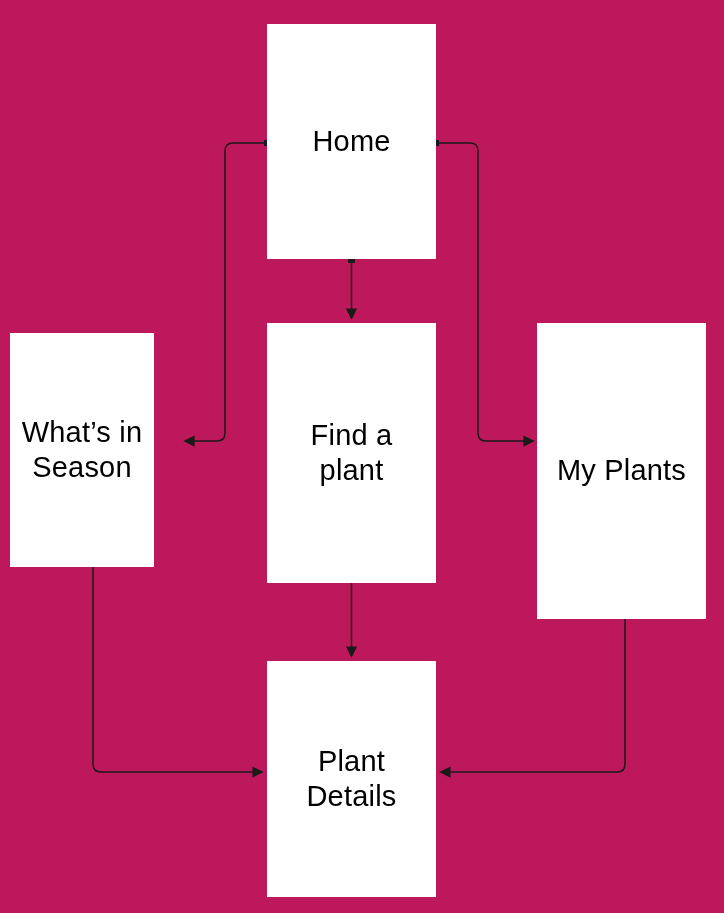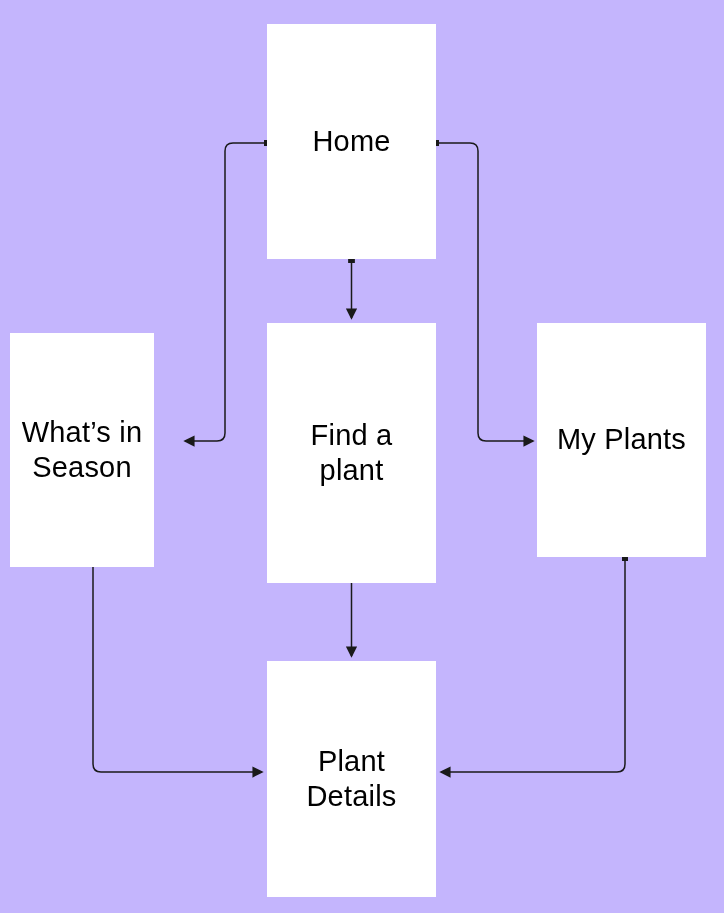"Home" .canvas { background: #c4b5fd -> #be185d }
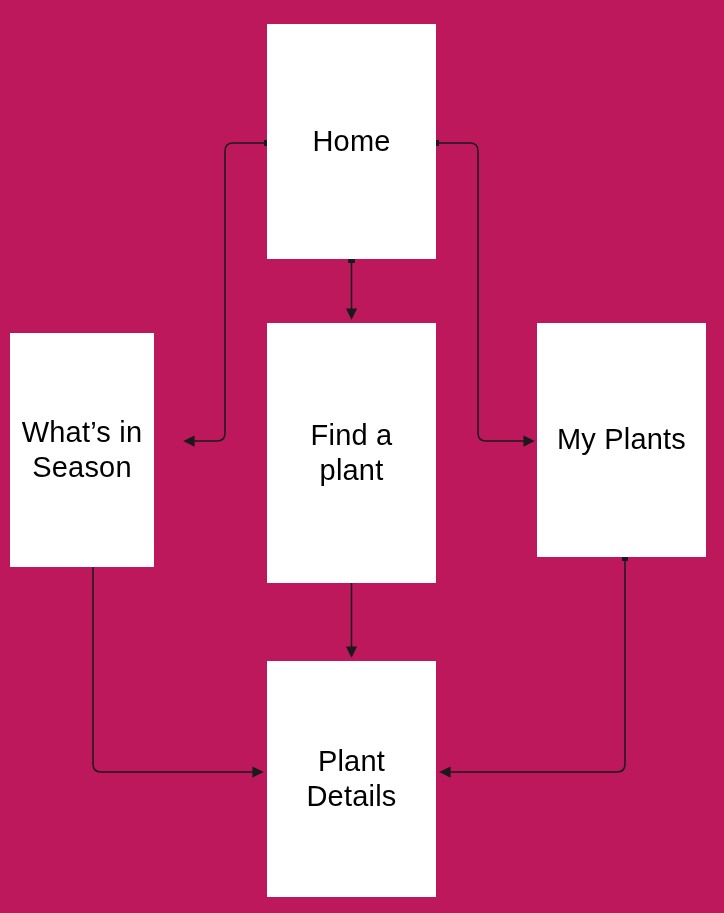"My Plants" .node-my-plants { height: 234px -> 296px }
